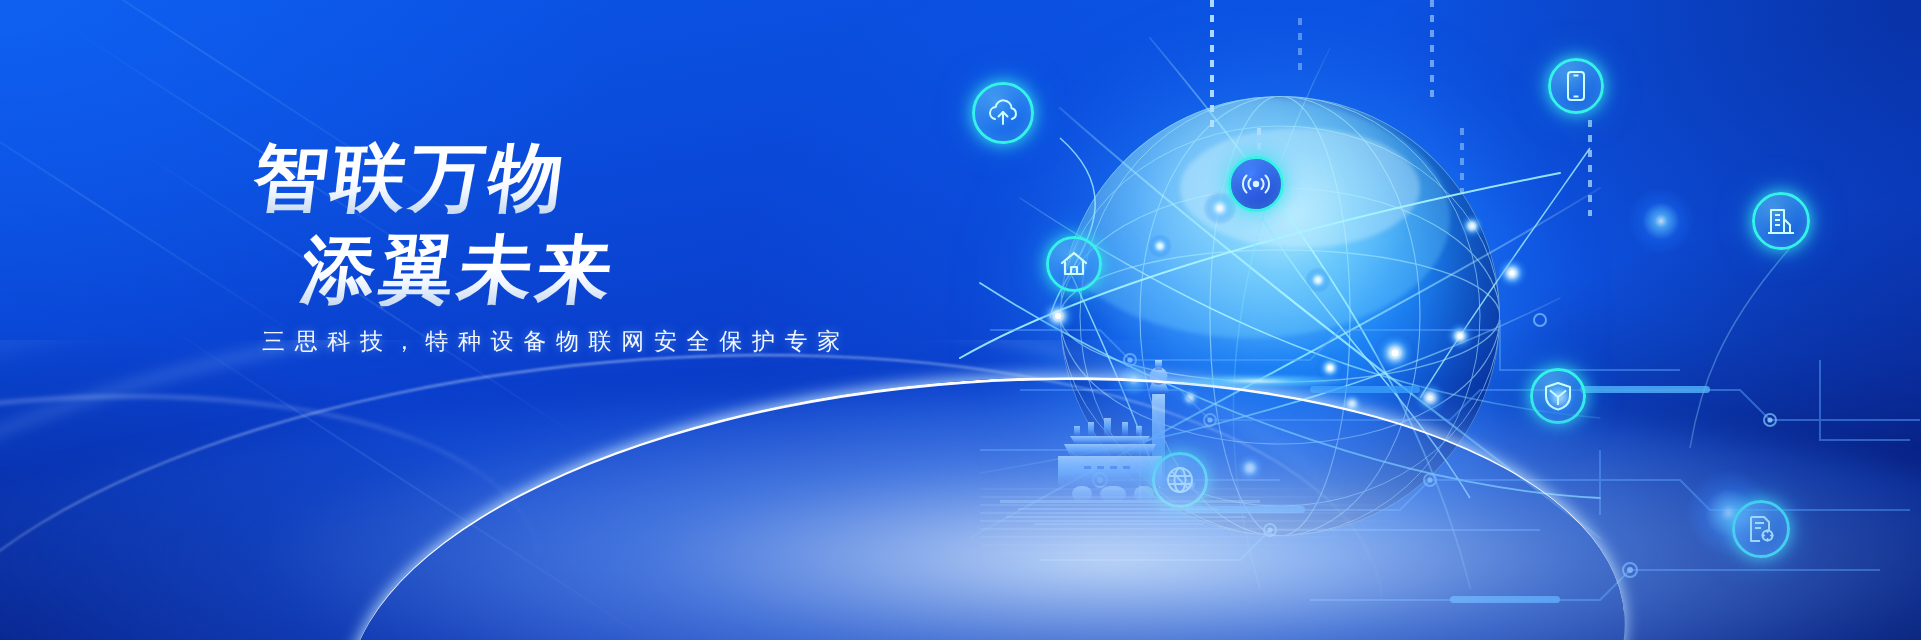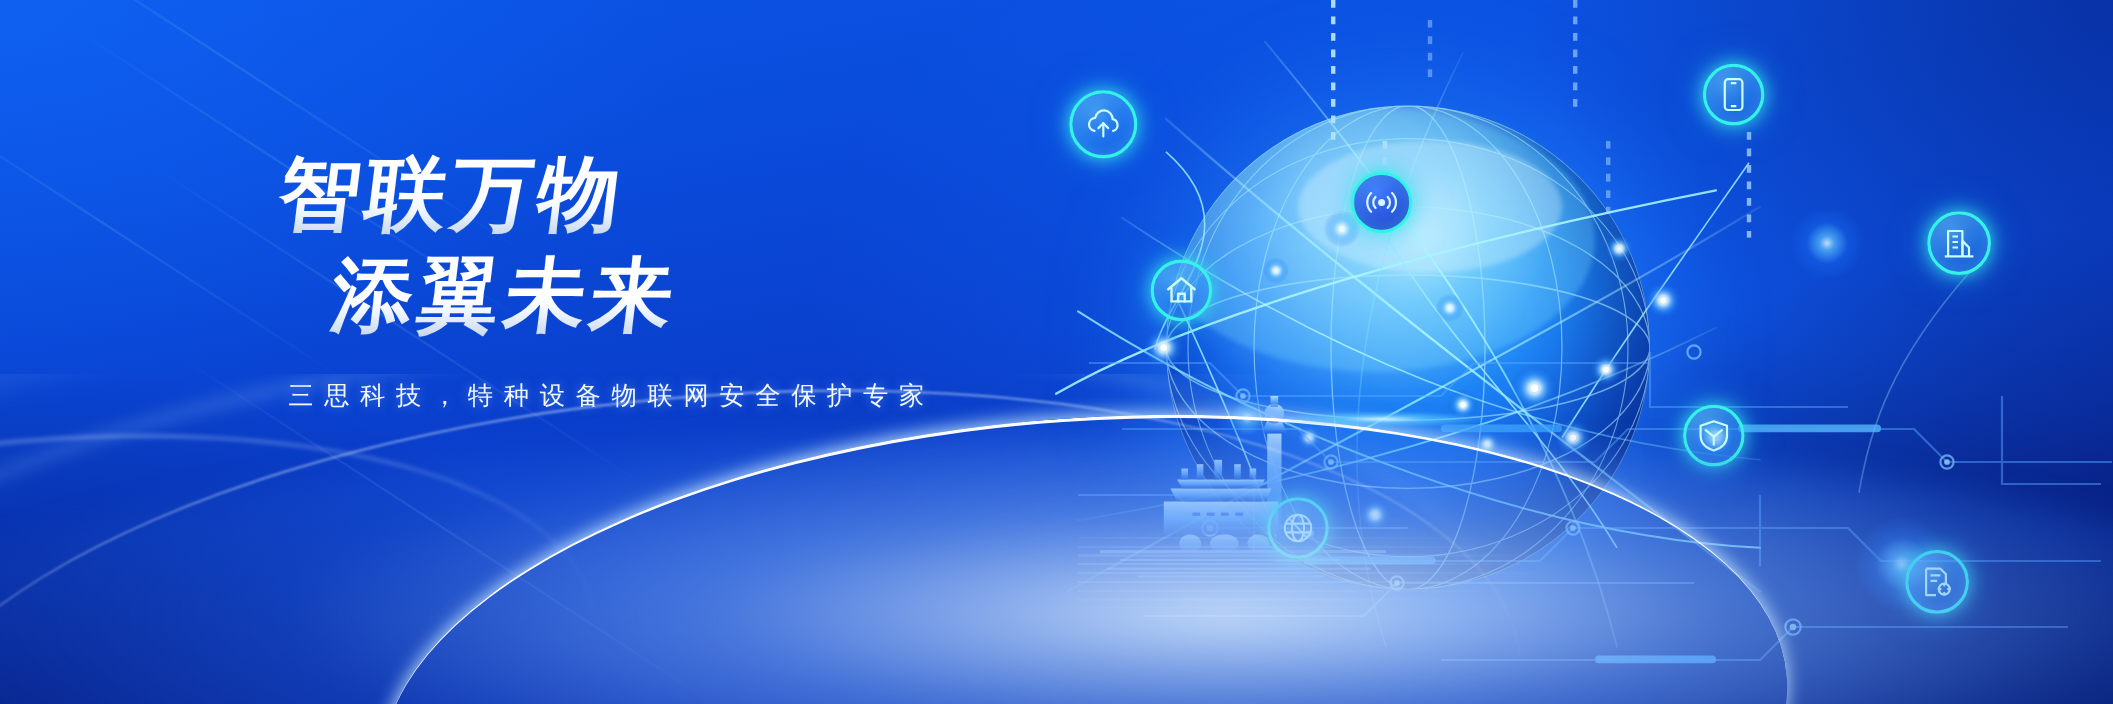"三思科技，特种设备物联网安全保护专家" .subtitle { margin-top: 38px -> 20px }
